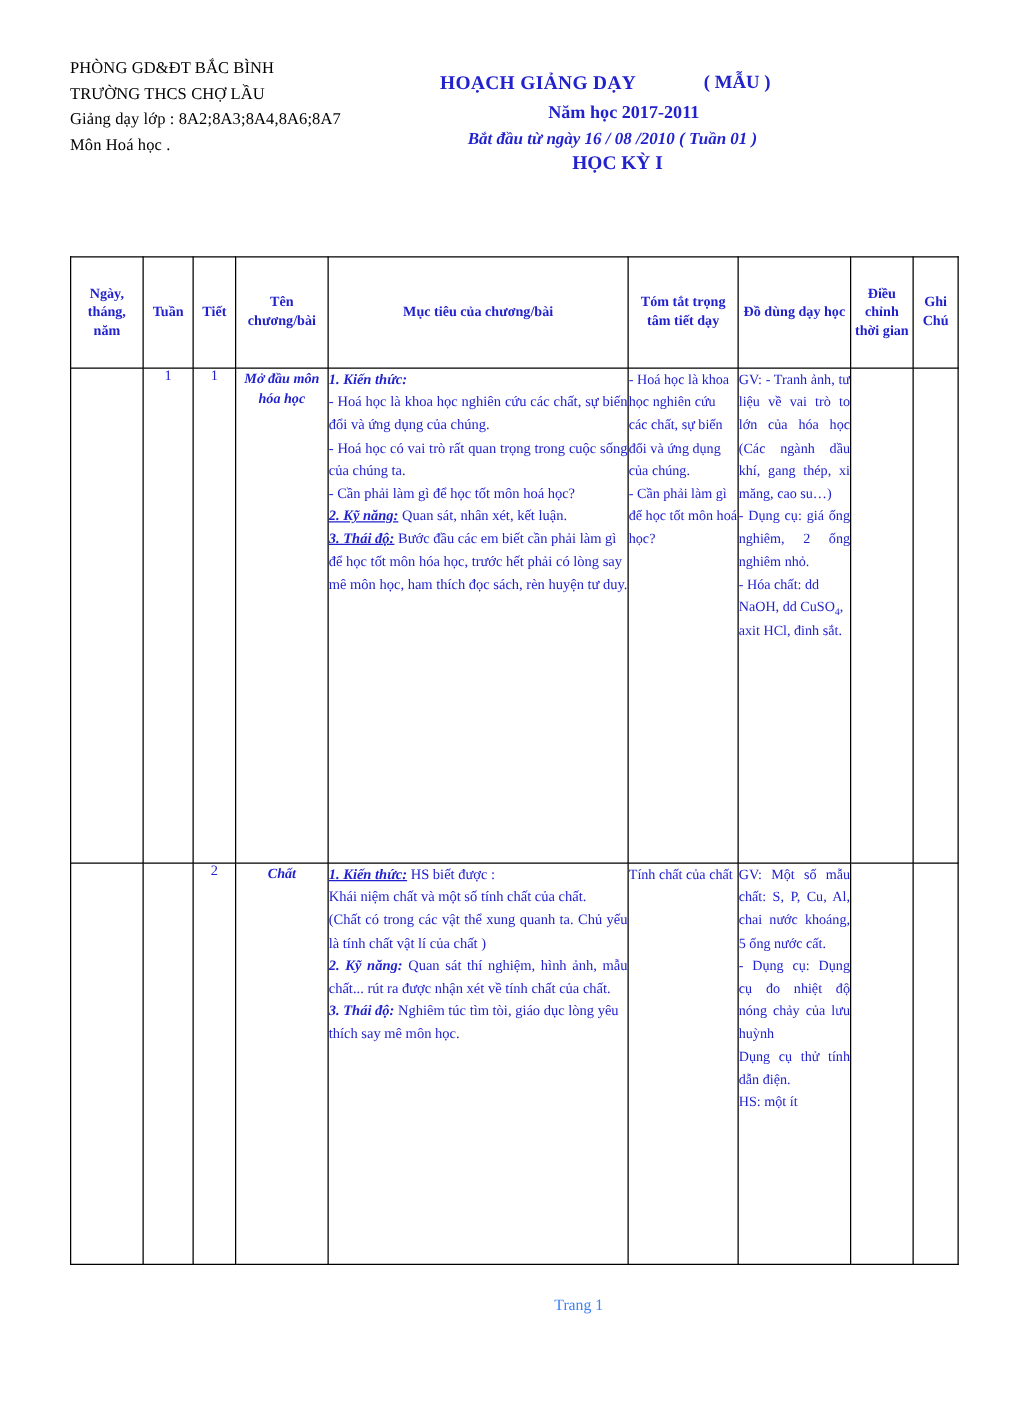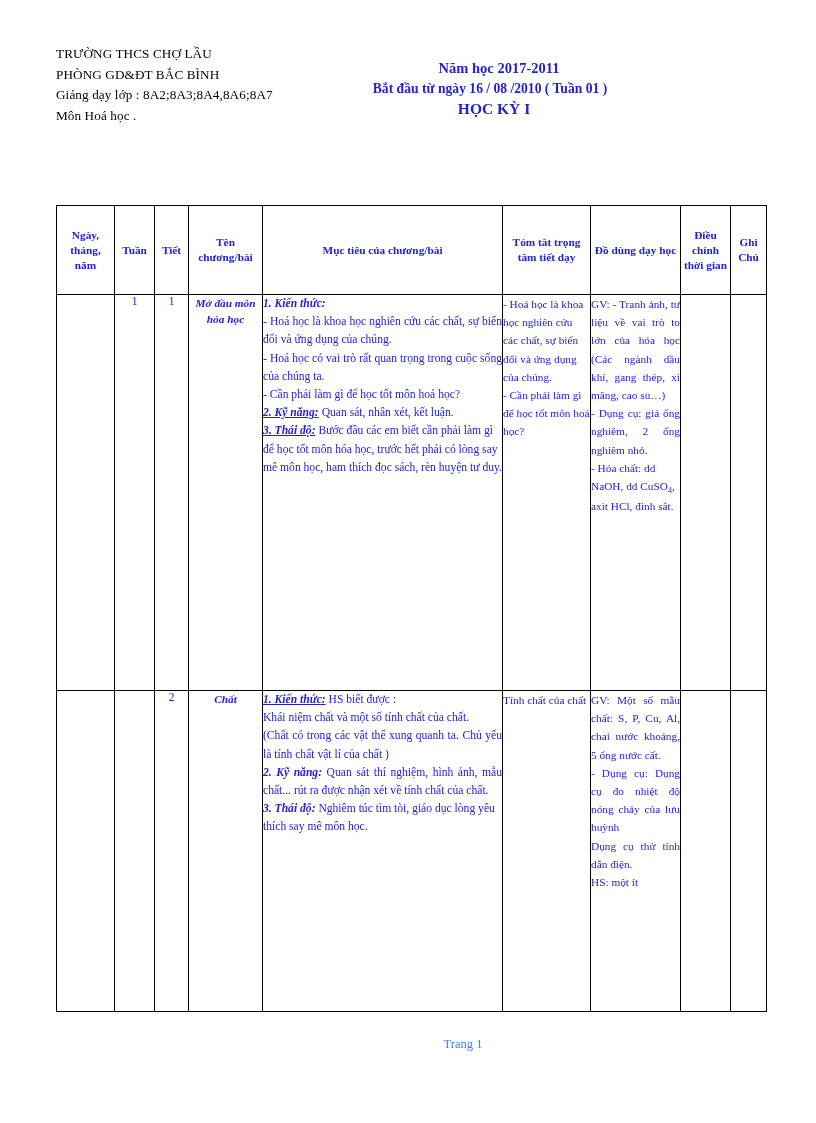"TRƯỜNG THCS CHỢ LẦU" div { order: before "PHÒNG GD&ĐT BẮC BÌNH" -> after "PHÒNG GD&ĐT BẮC BÌNH" }
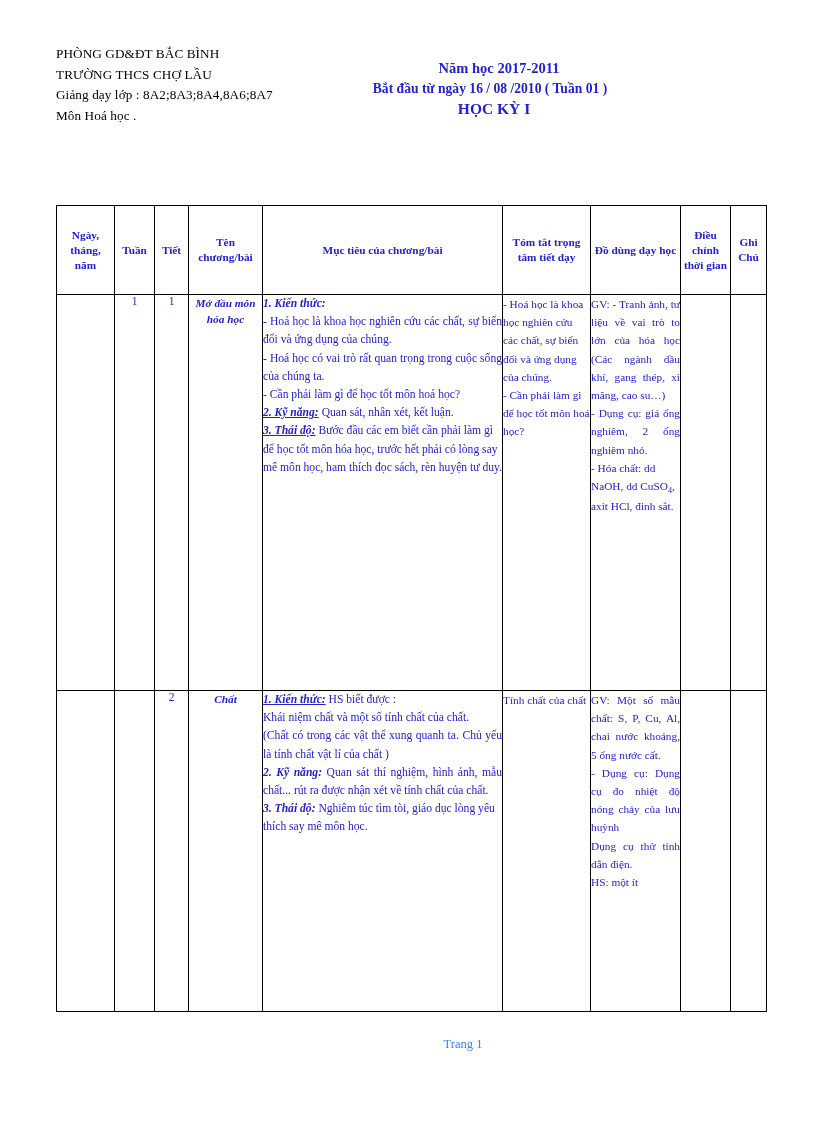"HOẠCH GIẢNG DẠY" div.title-row1 { html: none -> <div> <span>HOẠCH GIẢNG DẠY</span> <span>( MẪU )</span> </div> }
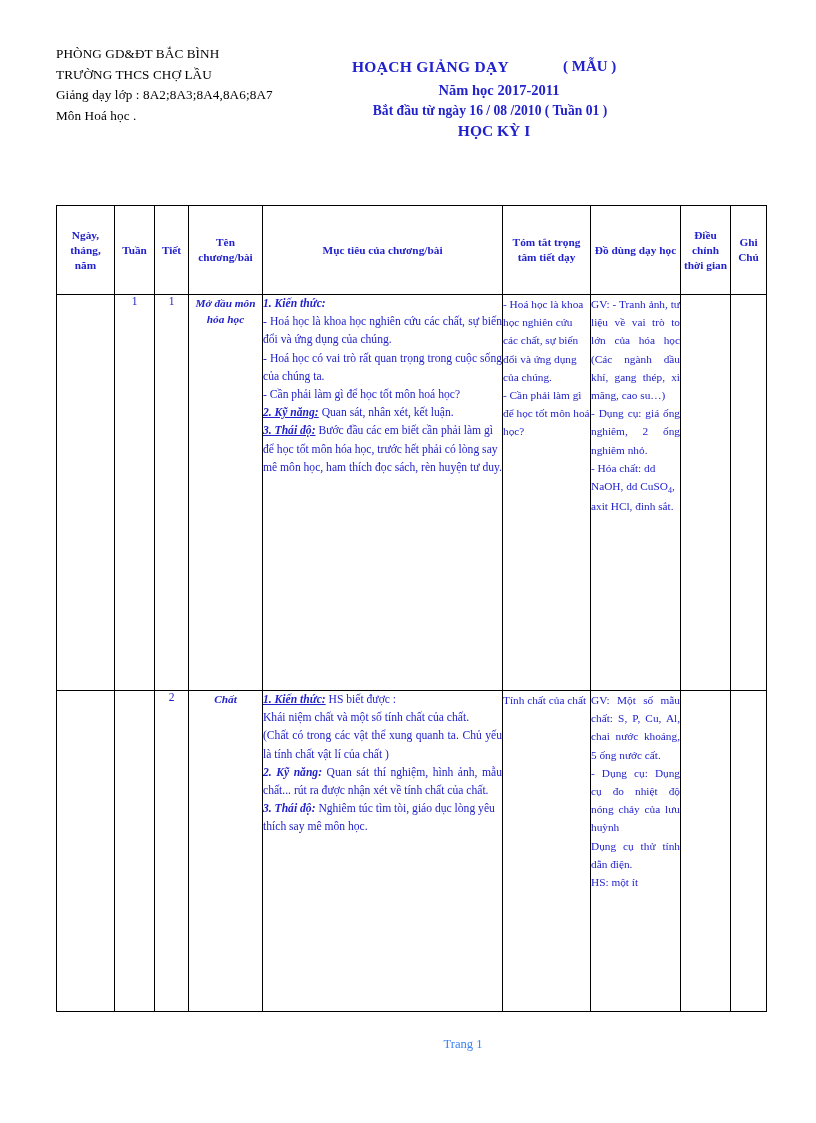"Bắt đầu từ ngày 16" .title-start { font-style: none -> italic }
